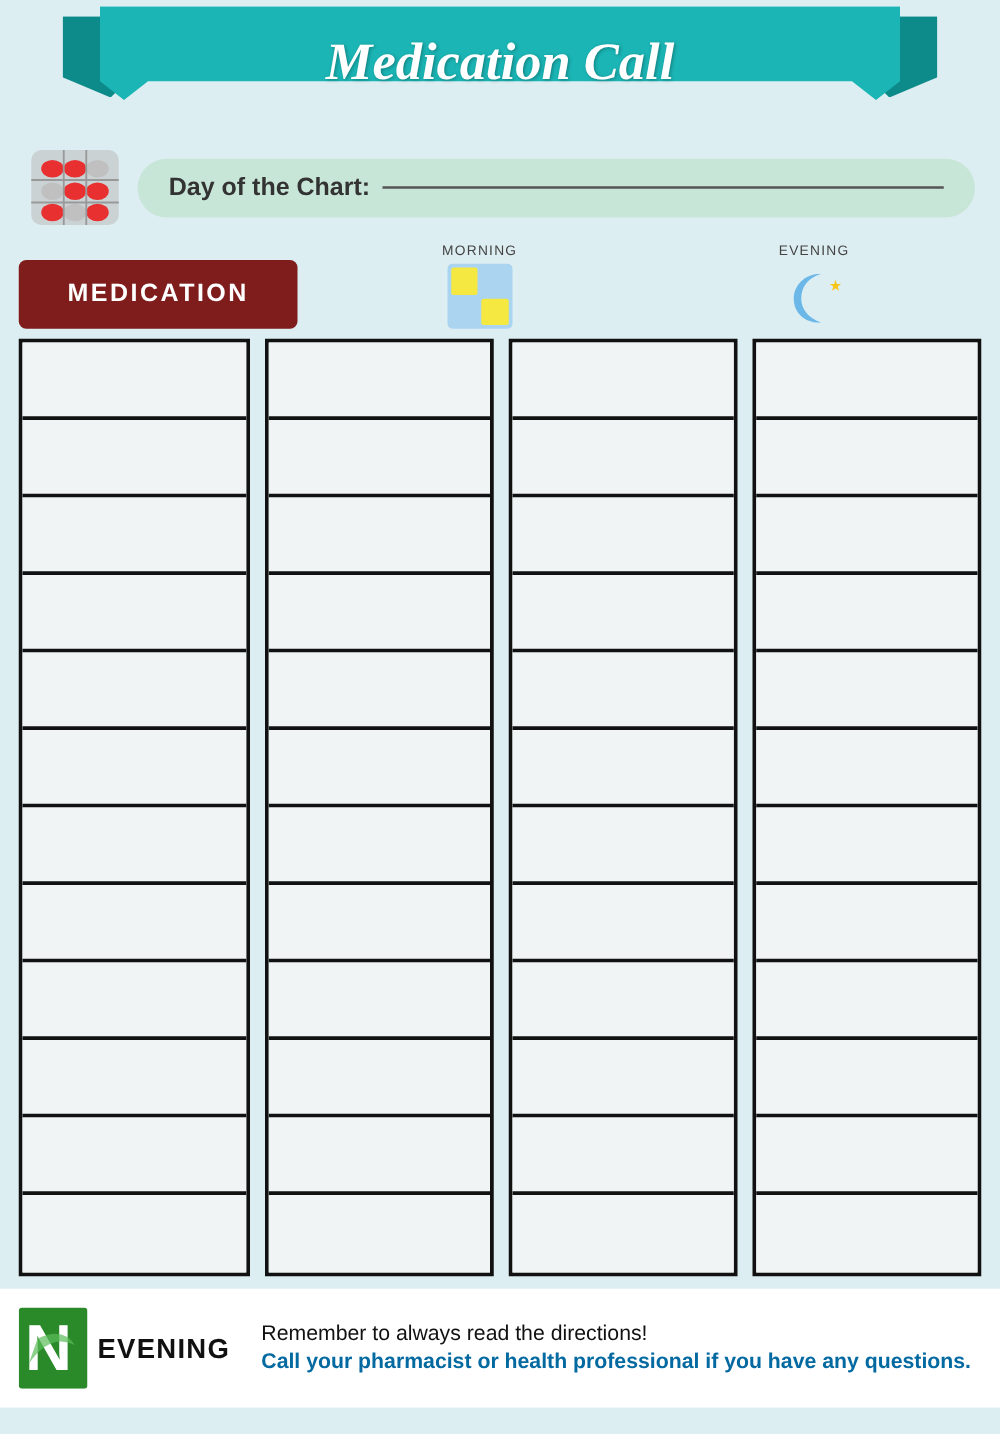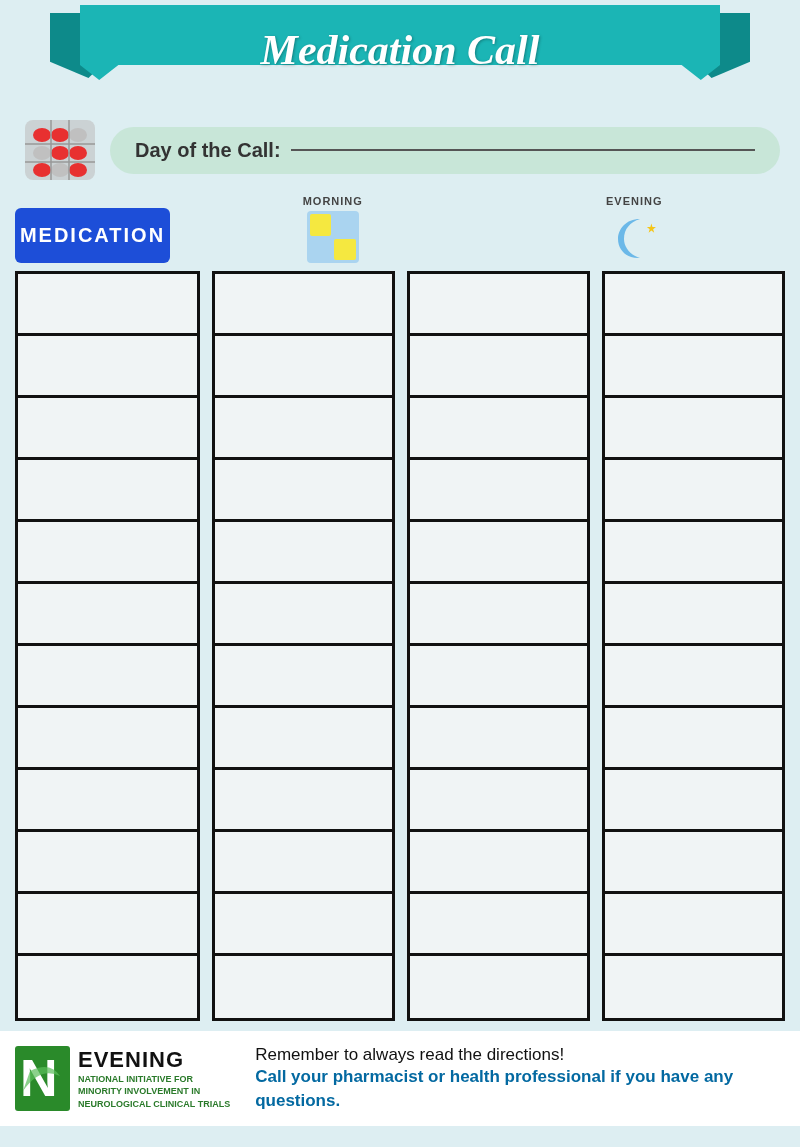"Day of the Call:" span.day-label { text: Call -> Chart }
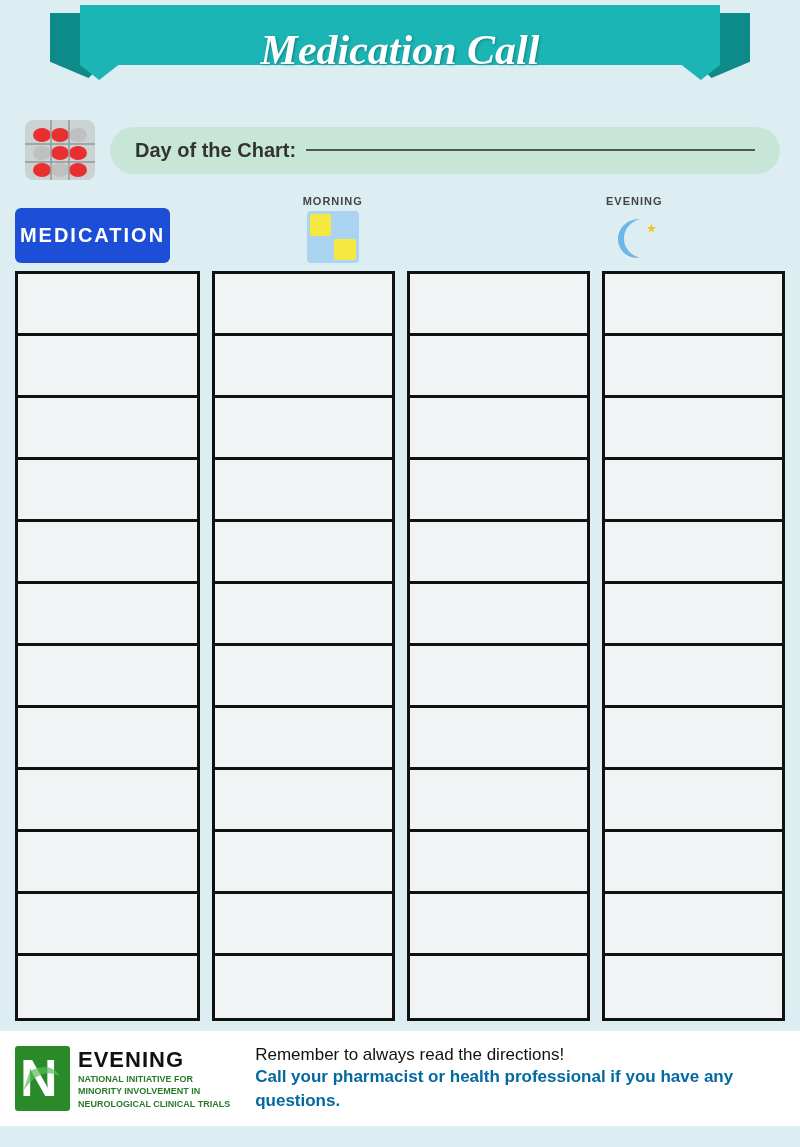"MORNING" .time-label { font-weight: bold -> normal }
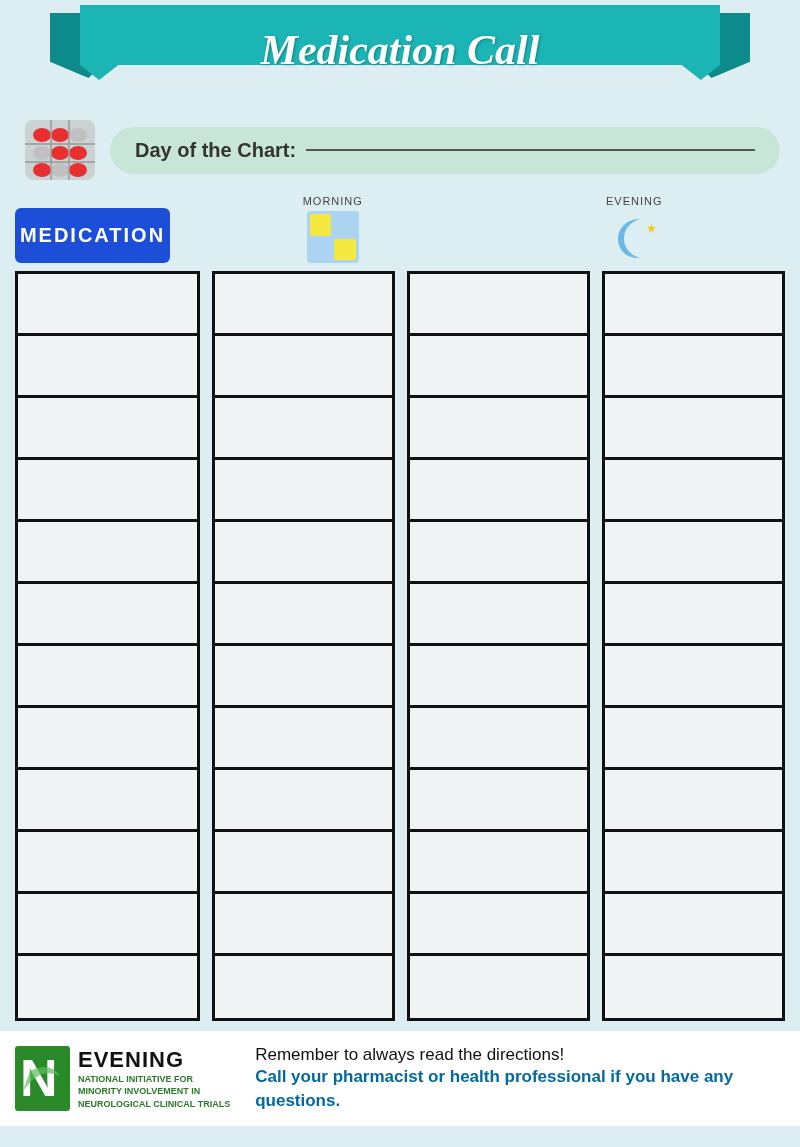"MEDICATION" .med-header { background-color: #1d4ed8 -> #7f1d1d; width: 155px -> 223px }
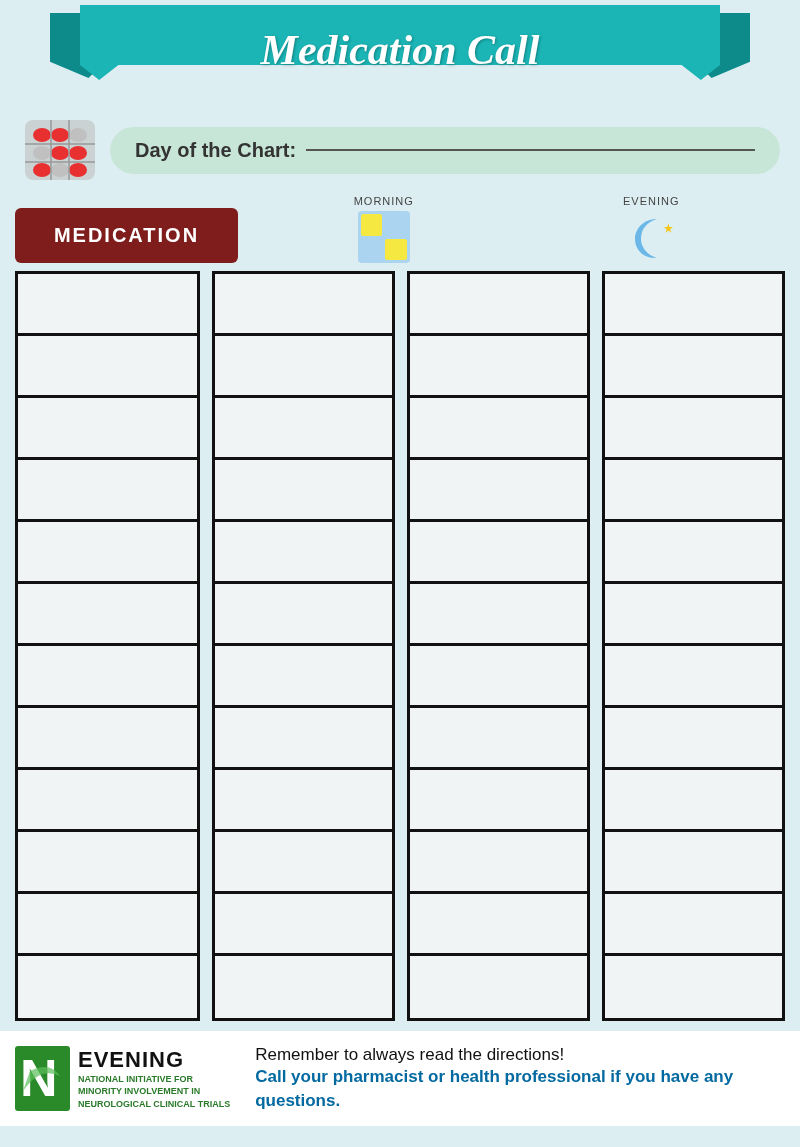"NATIONAL INITIATIVE FOR" div.footer-full-name { html: <div> <div>NATIONAL INITIATIVE FOR</div> <div>MINORITY INVOLVEMENT IN</div> <div>NEUROLOGICAL CLINICAL TRIALS</div> </div> -> none }
